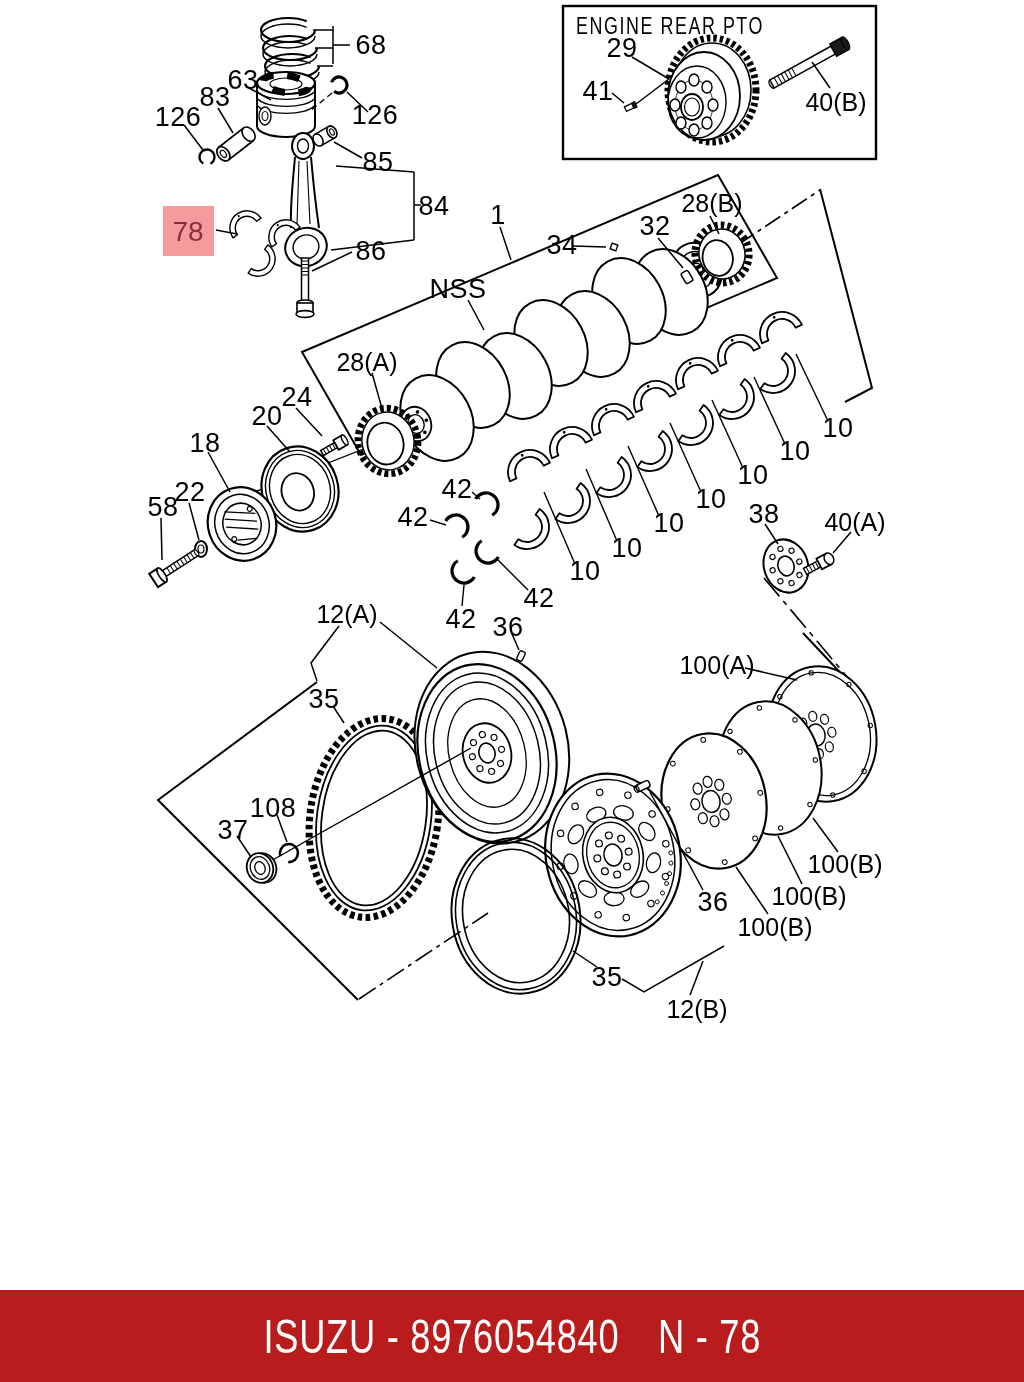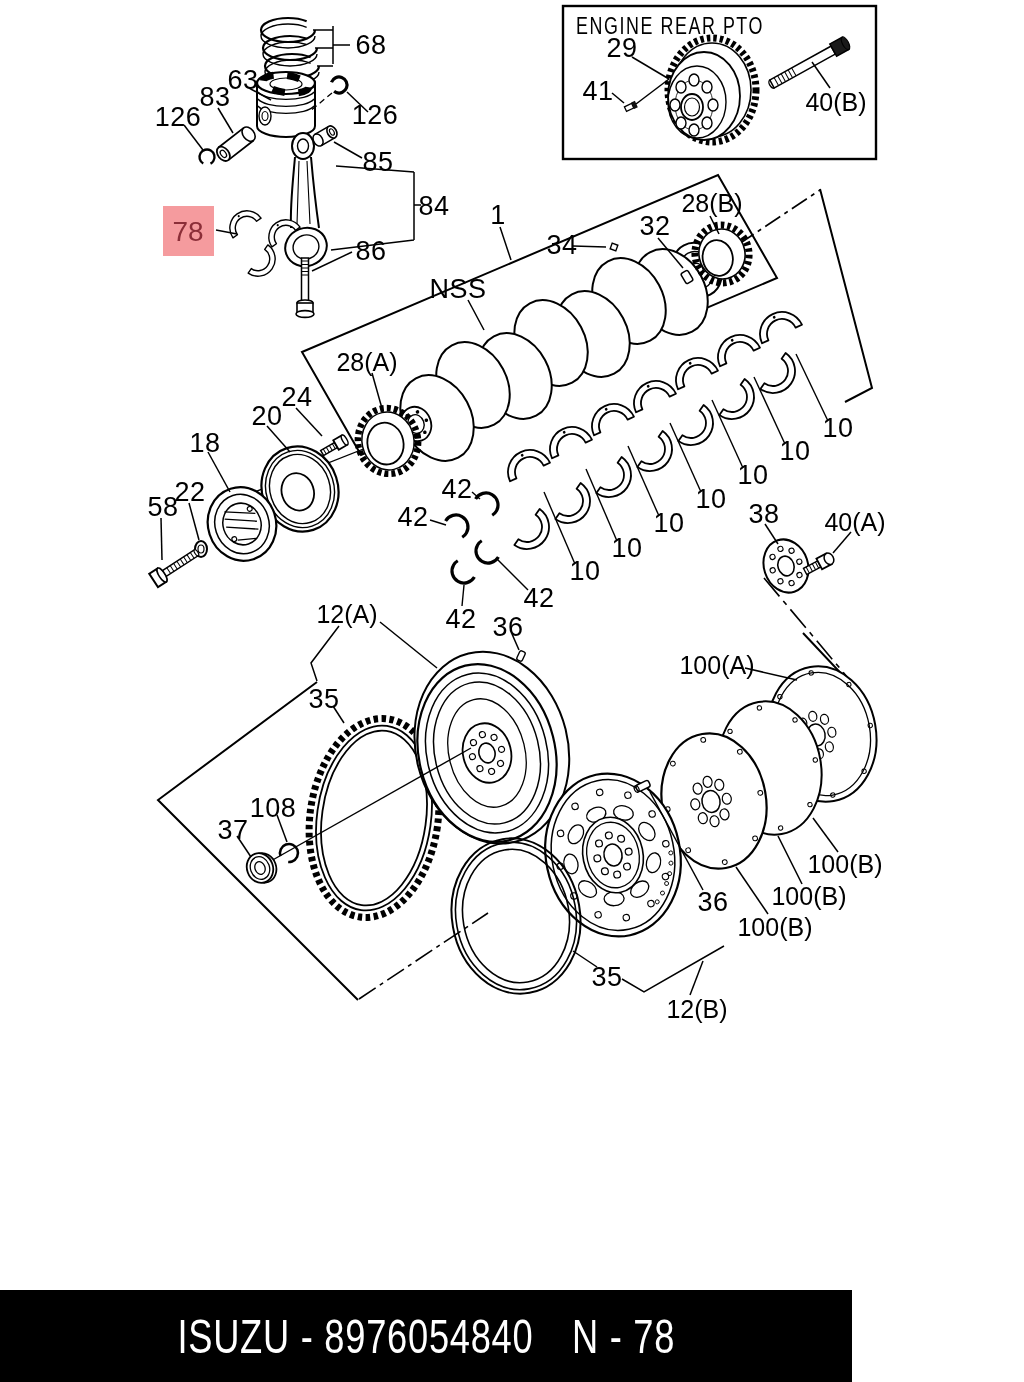"ISUZU - 8976054840" .footer { background: #000000 -> #b91c1c; width: 852px -> 1024px }
